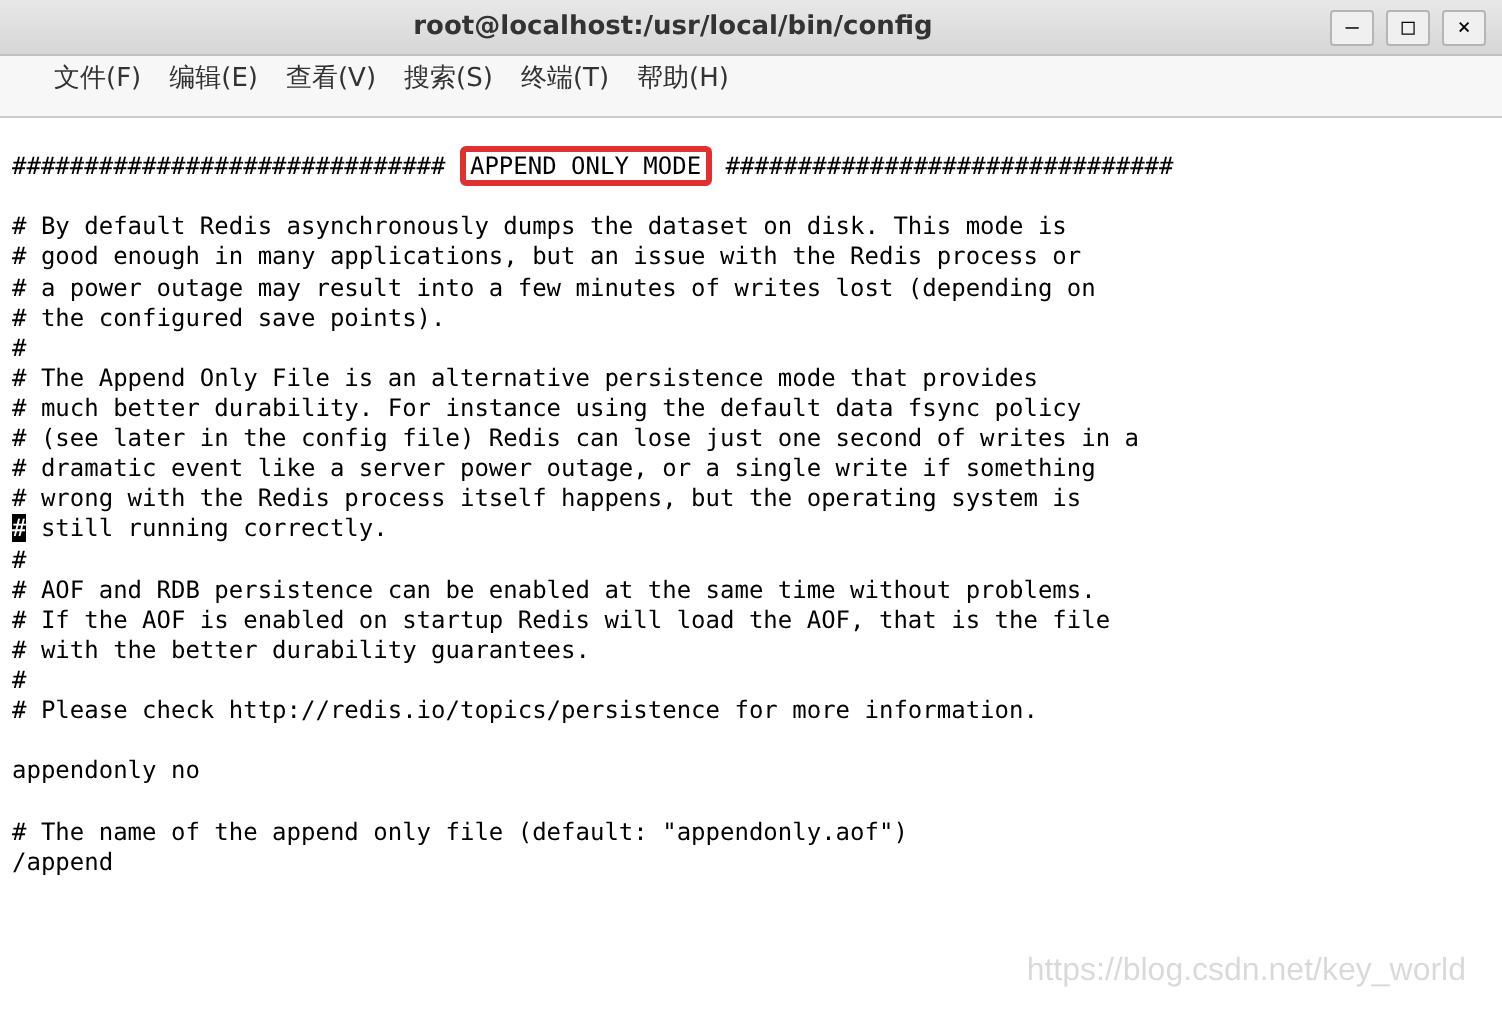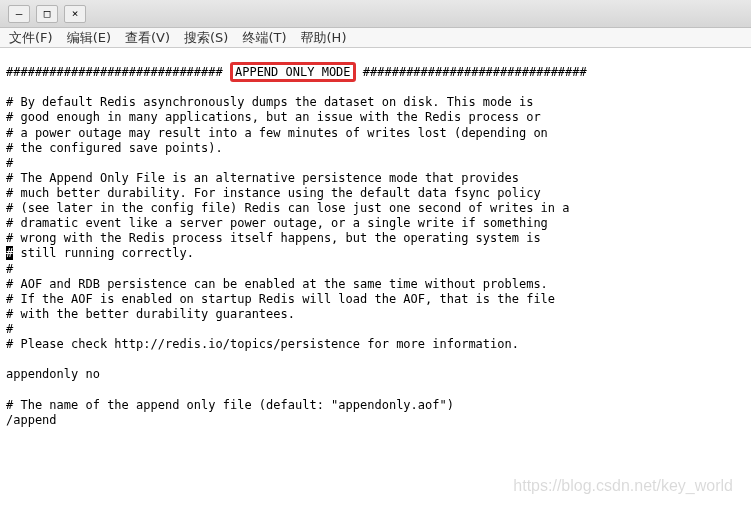"root@localhost:/usr/local/bin/config" div.title { html: none -> <div>root@localhost:/usr/local/bin/config</div> }
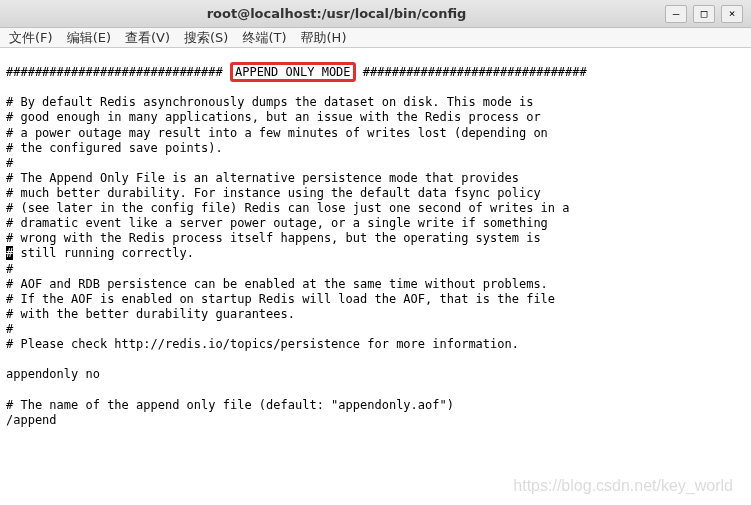"文件(F)" .menubar { align-items: center -> flex-start; height: 20px -> 31px; padding: 0 2px -> 0 20px }
